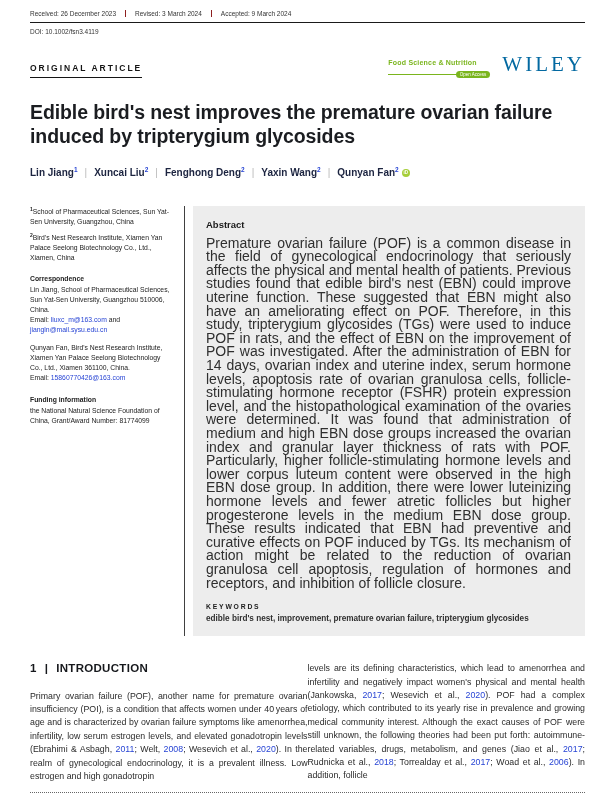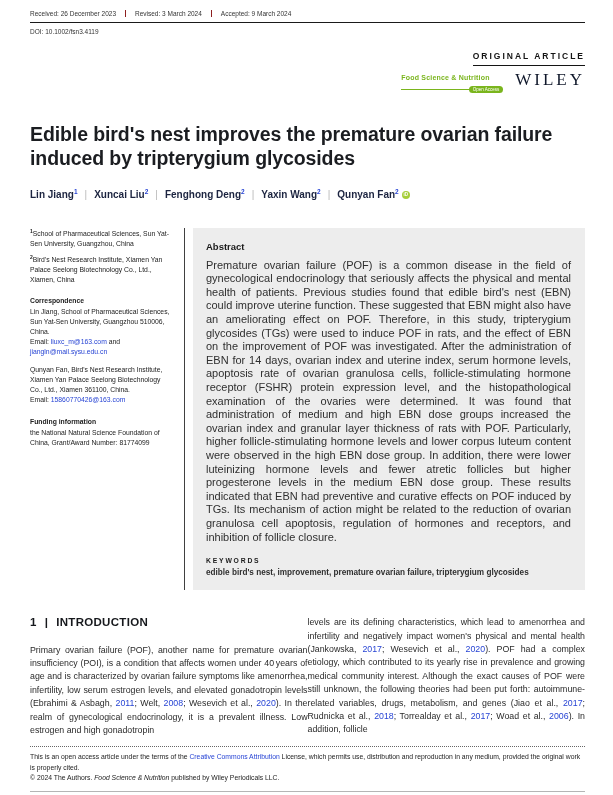"ORIGINAL ARTICLE" .header-row { flex-direction: column -> none }
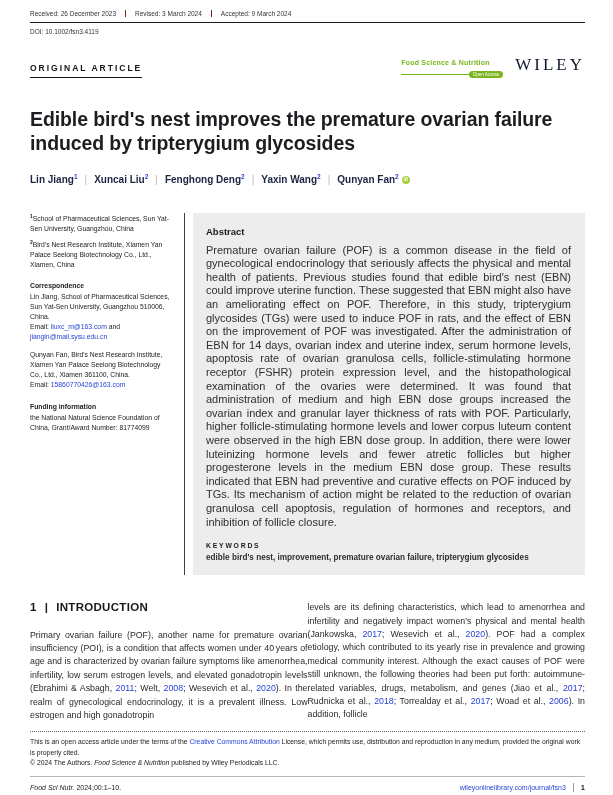"WILEY" .wiley { color: #0f172a -> #0369a1; font-size: 17px -> 21px }
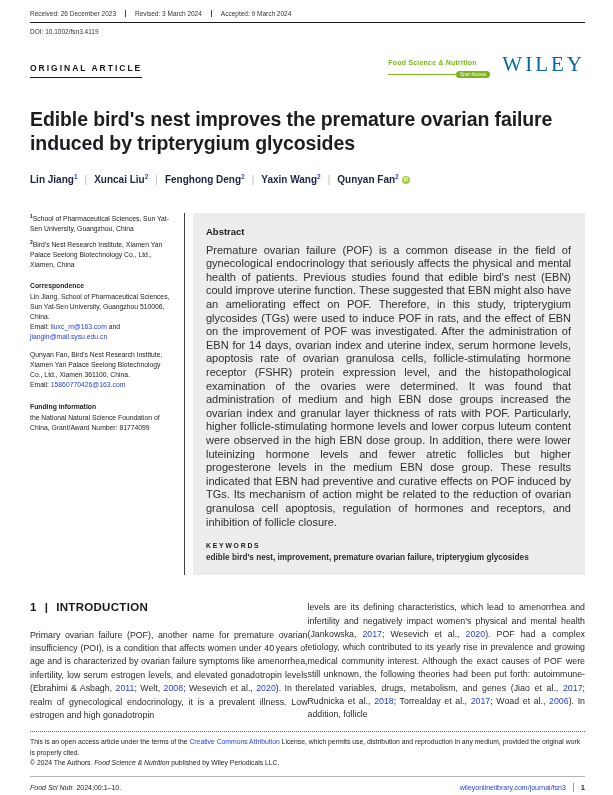"Edible bird's nest improves the" .paper-title { margin-top: 29px -> 22px }
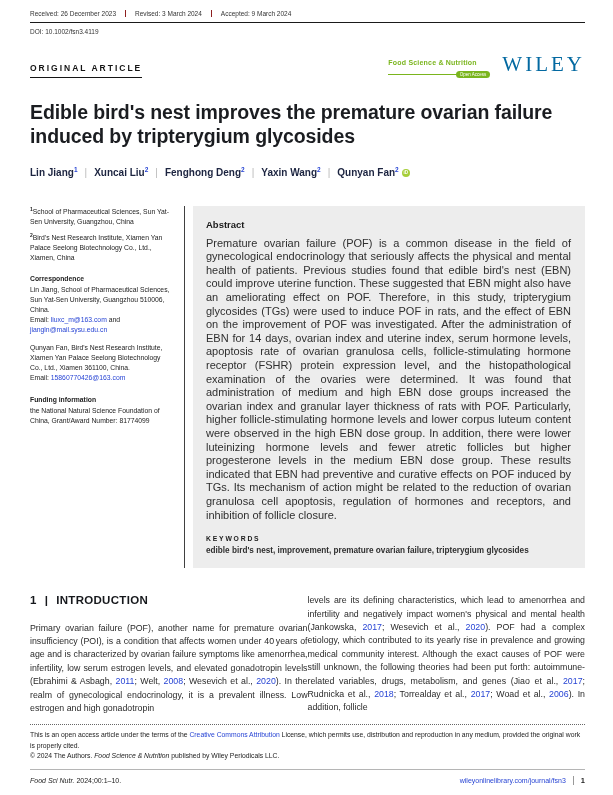"Premature ovarian failure (POF) is" .abstract-text { font-size: 11px -> 14px }
